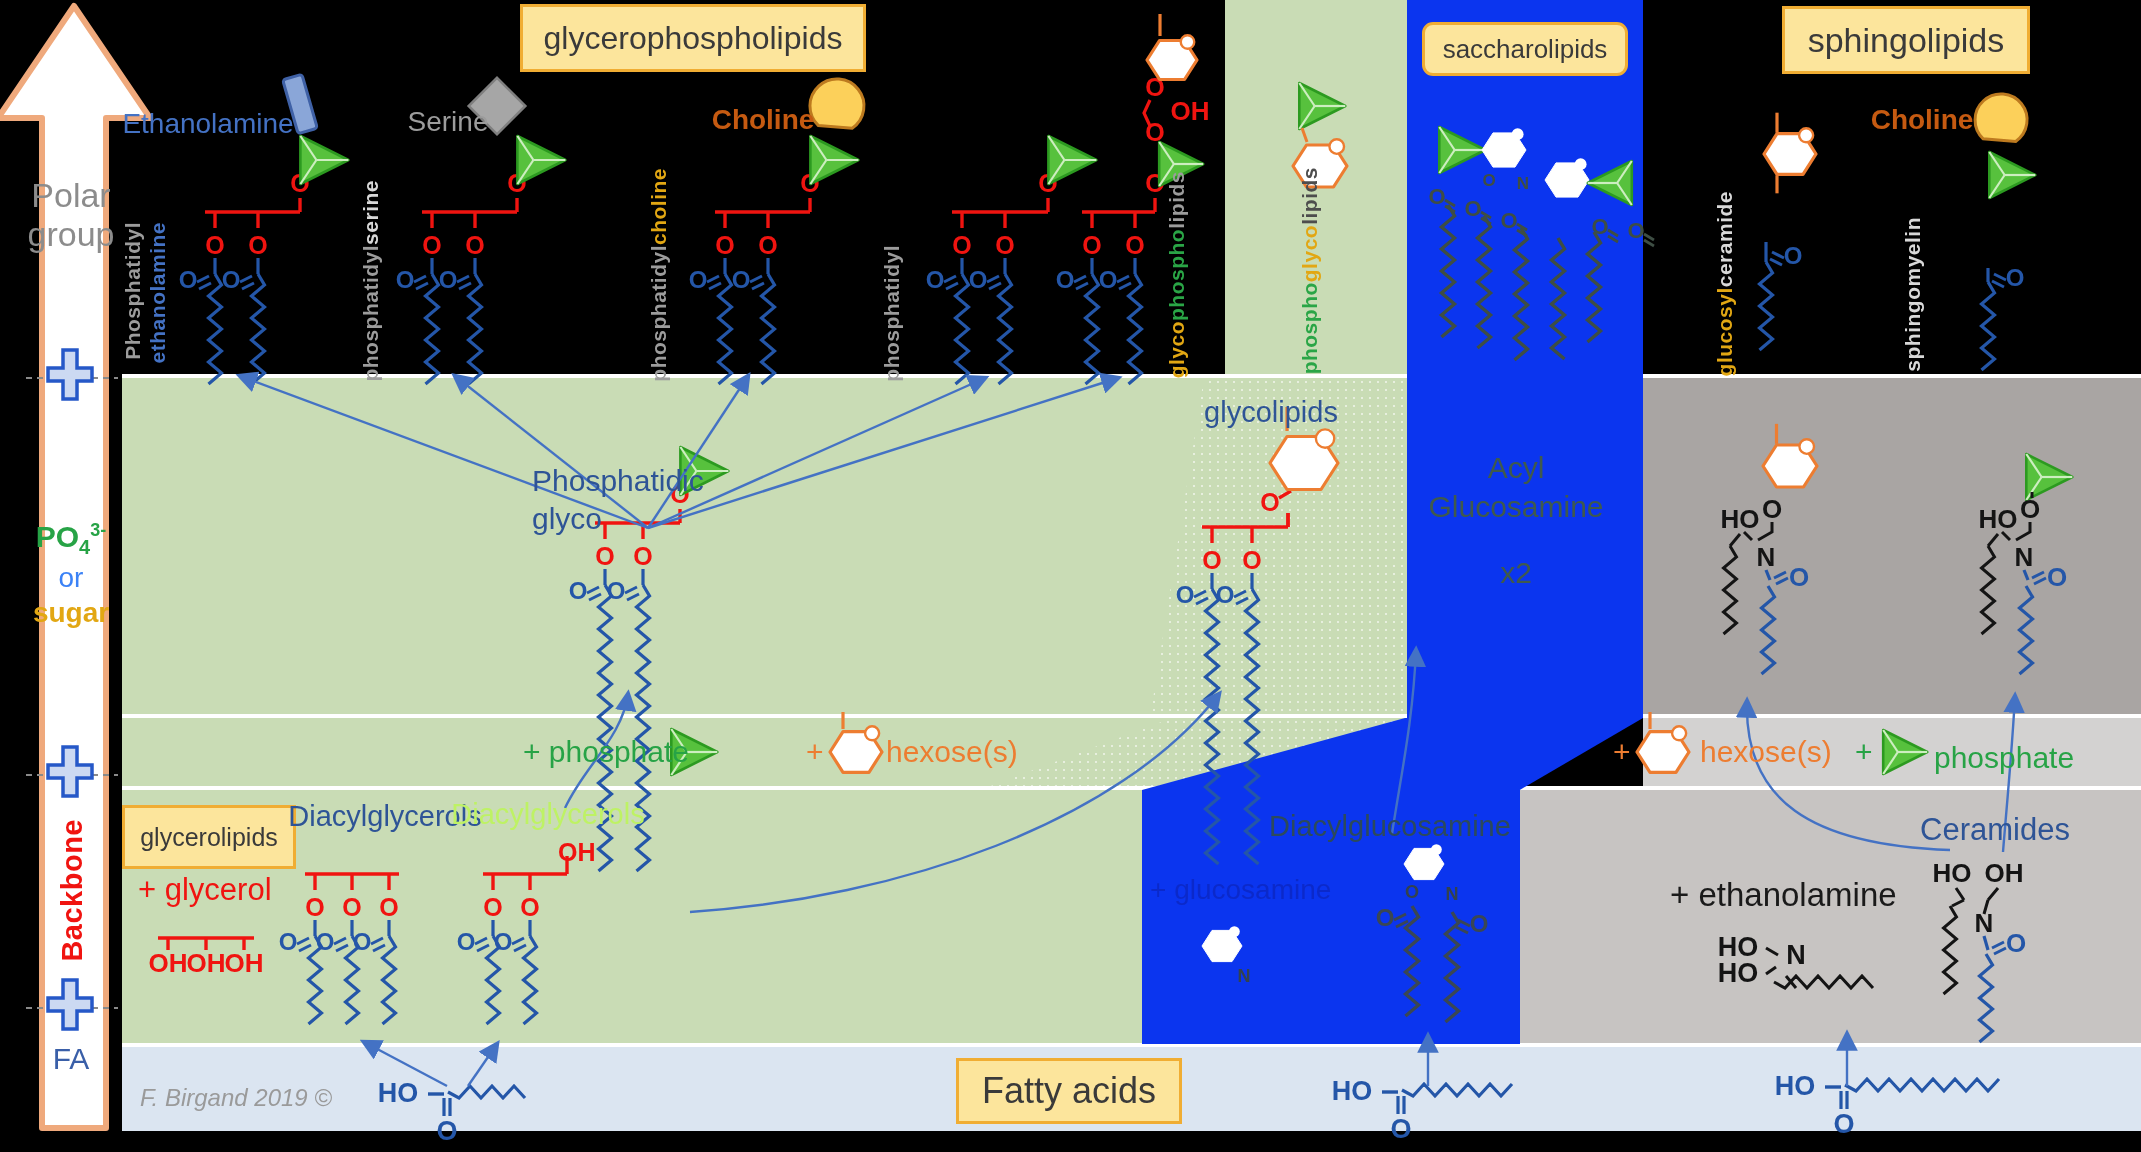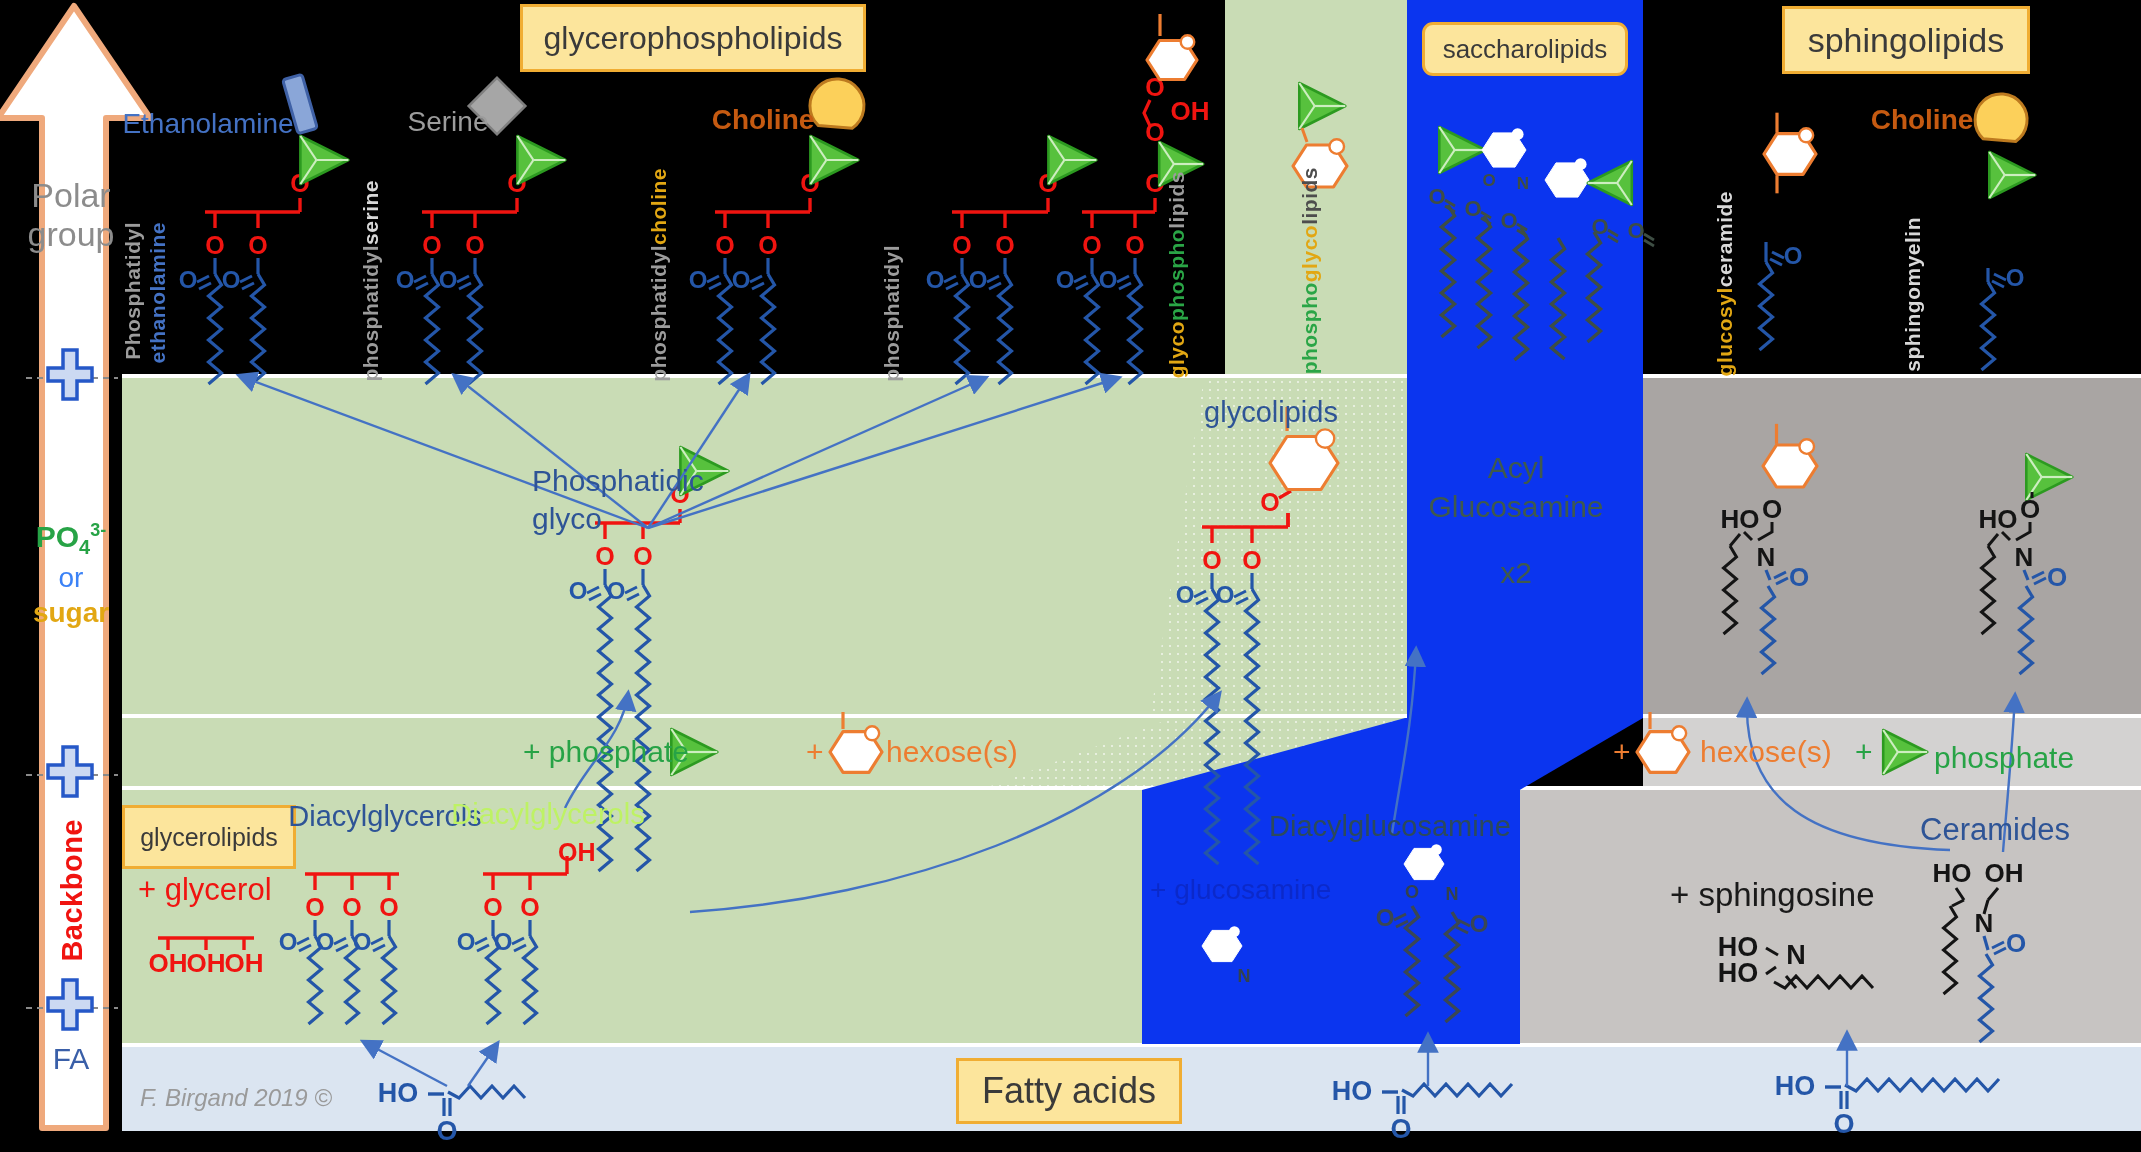"+ sphingosine" div.lbl { text: sphingosine -> ethanolamine }
